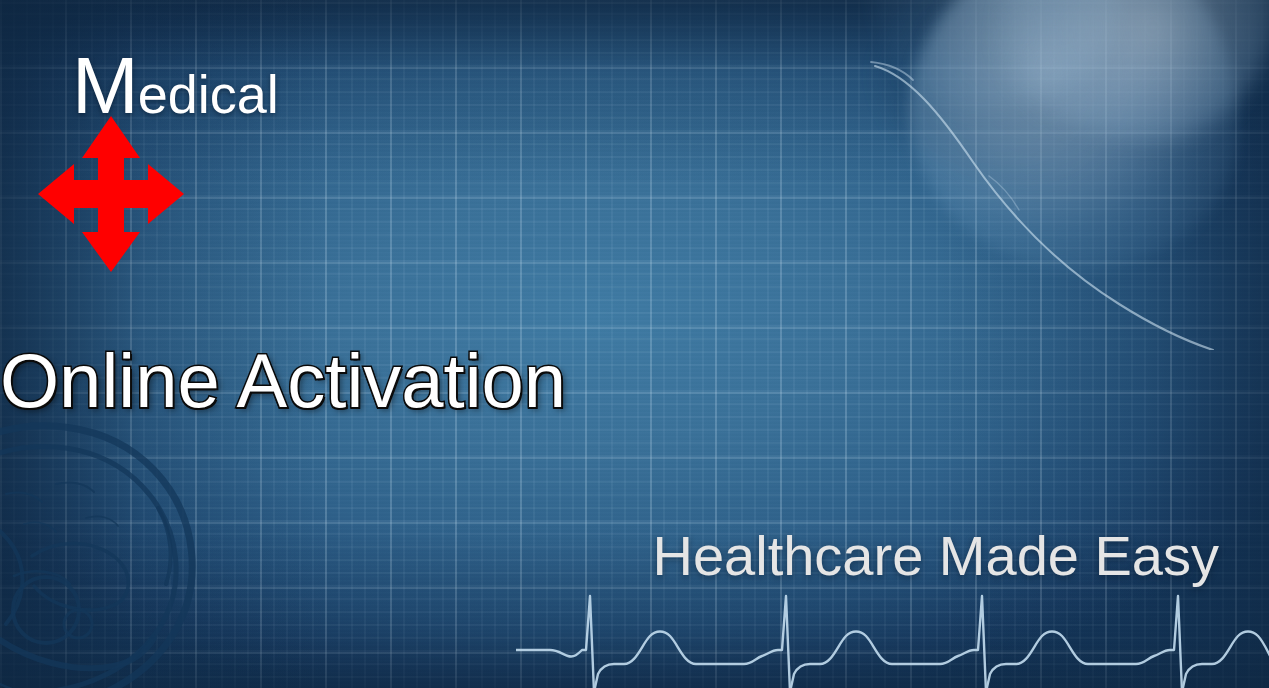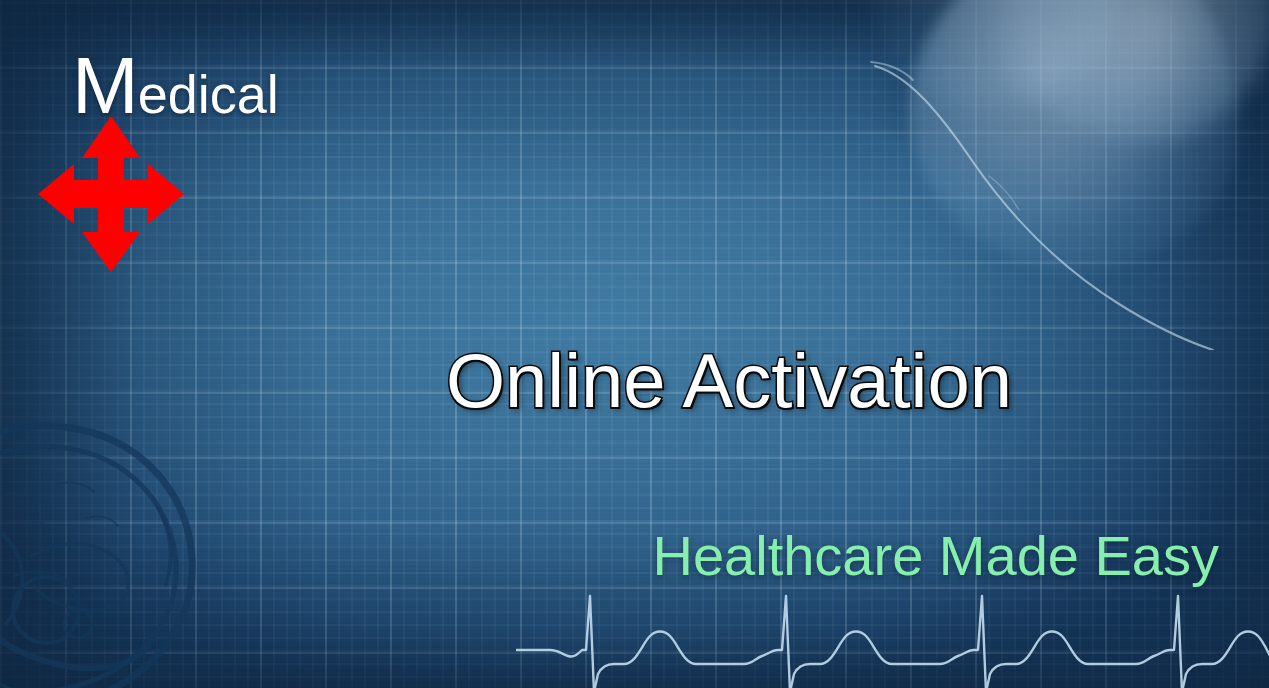"Online Activation" #headline { text-align: right -> left }
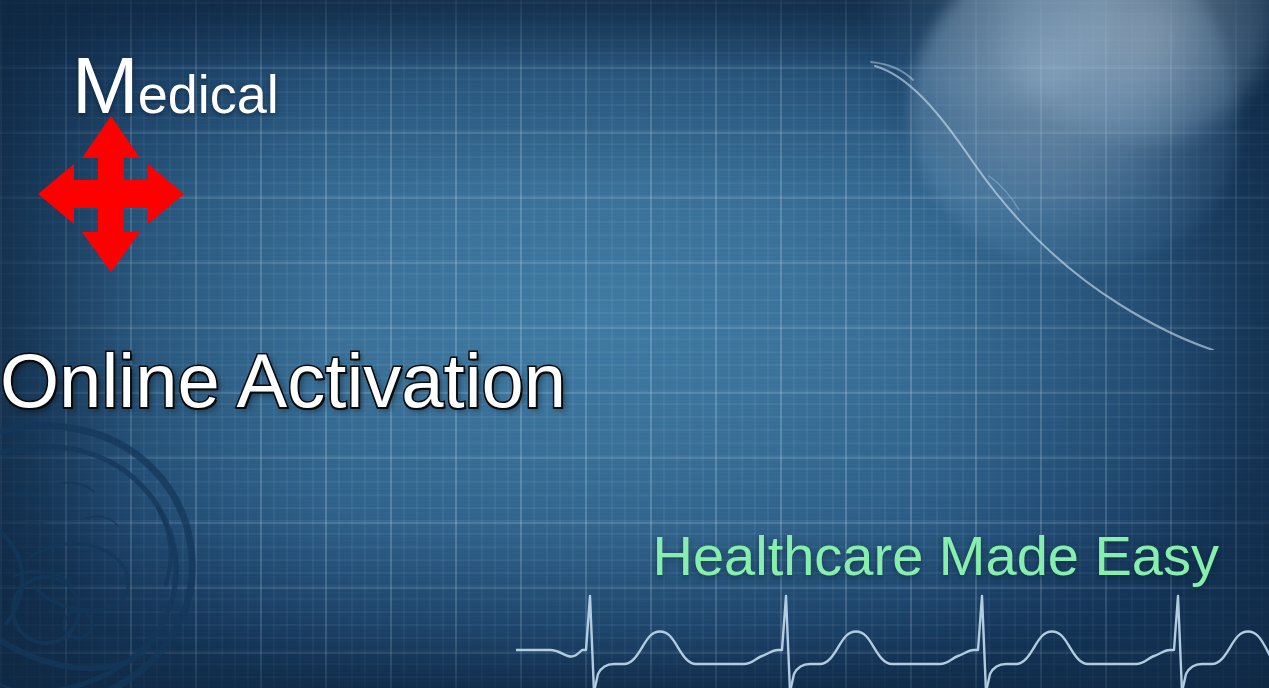"Healthcare Made Easy" #tagline-text { color: #86efac -> #e5e5e5 }
